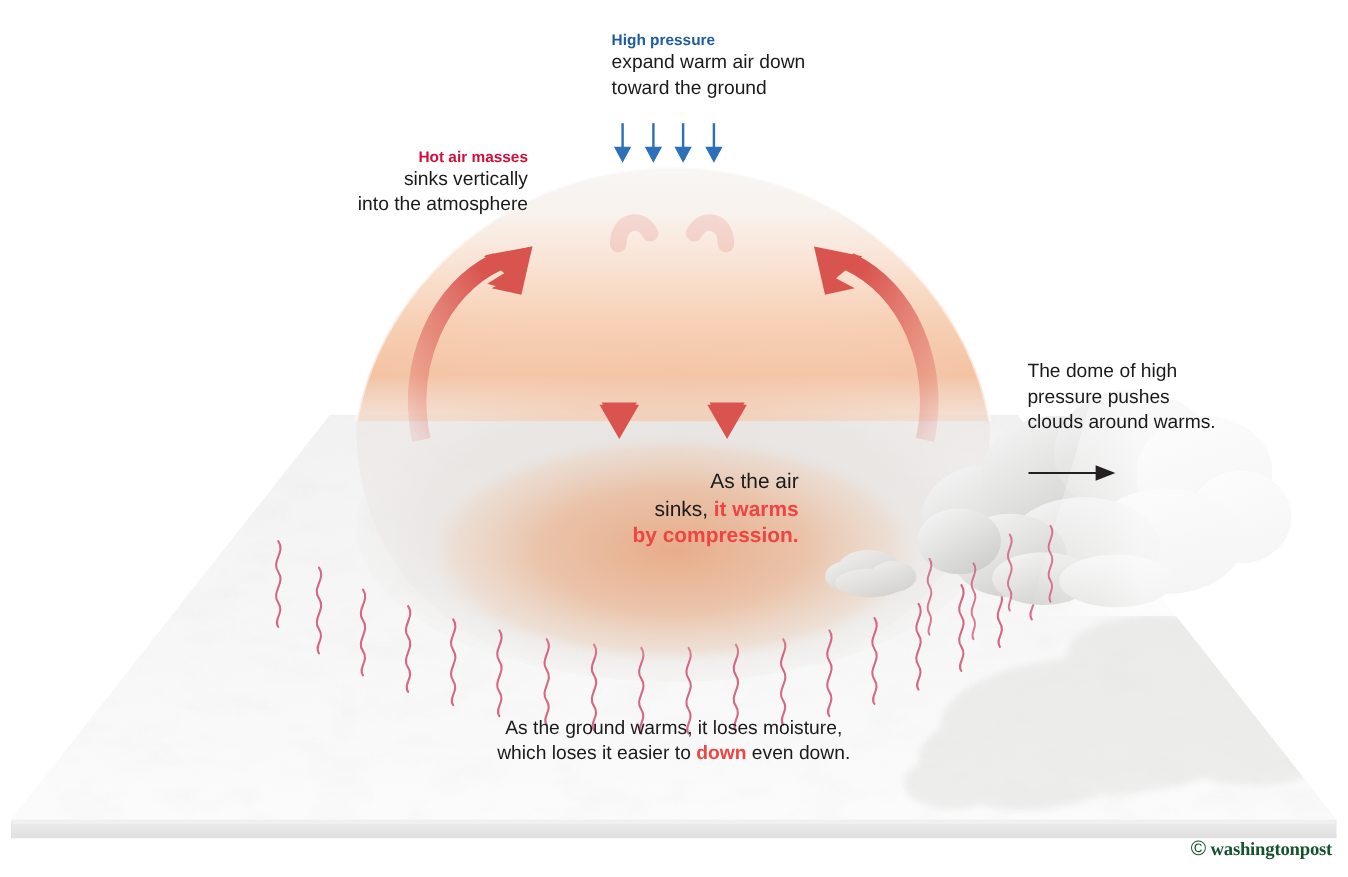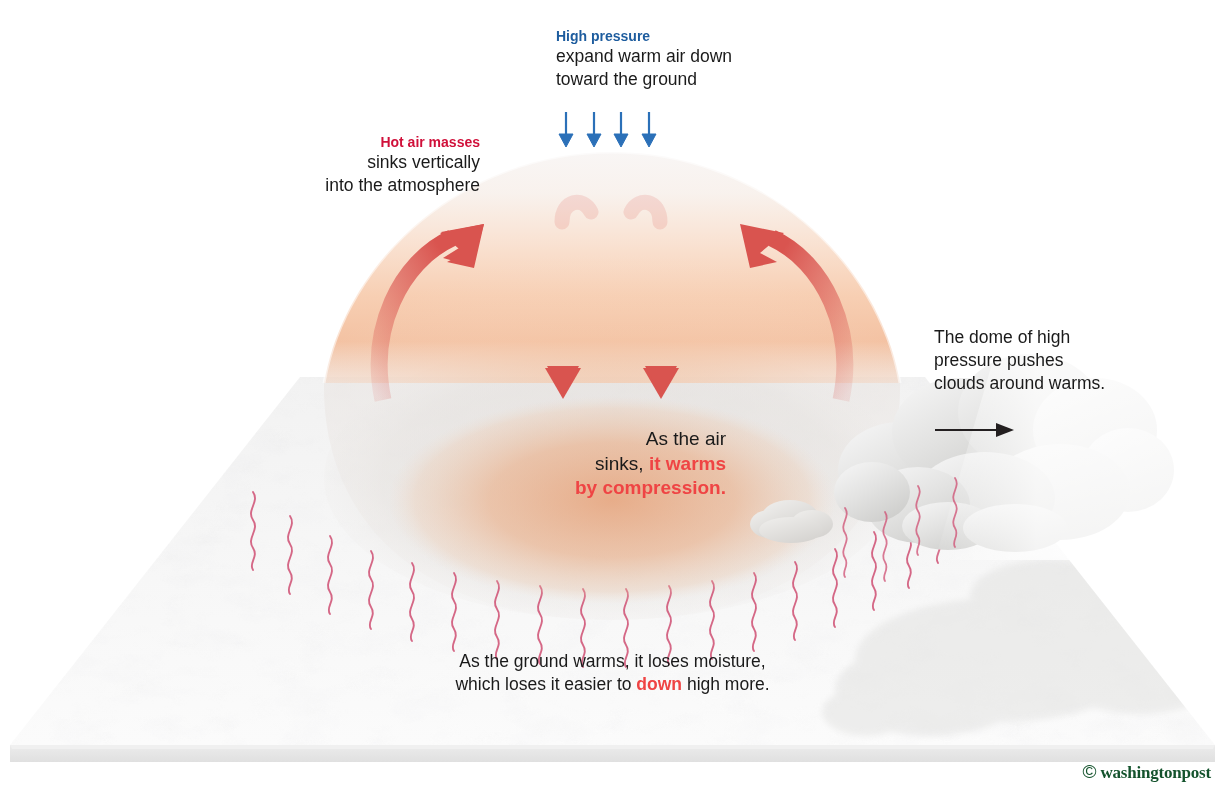"high more." span { text: high more -> even down }
